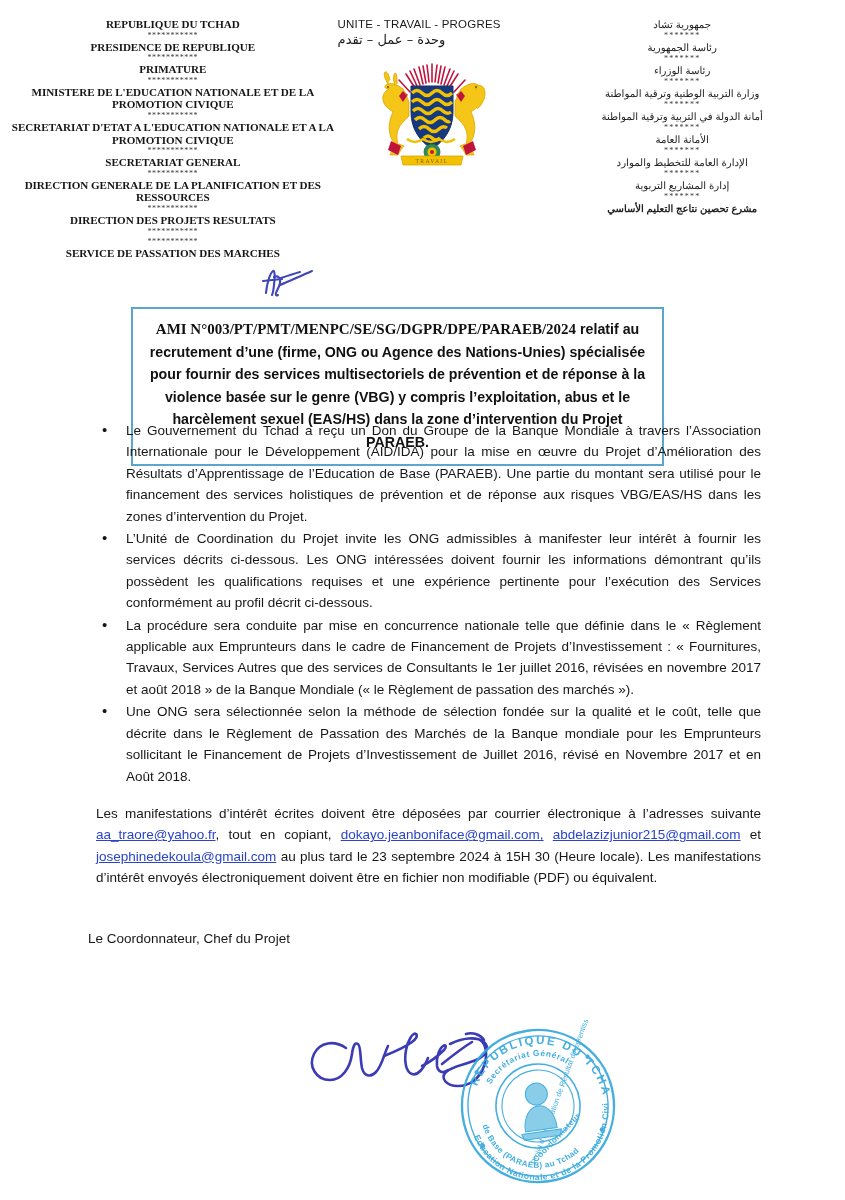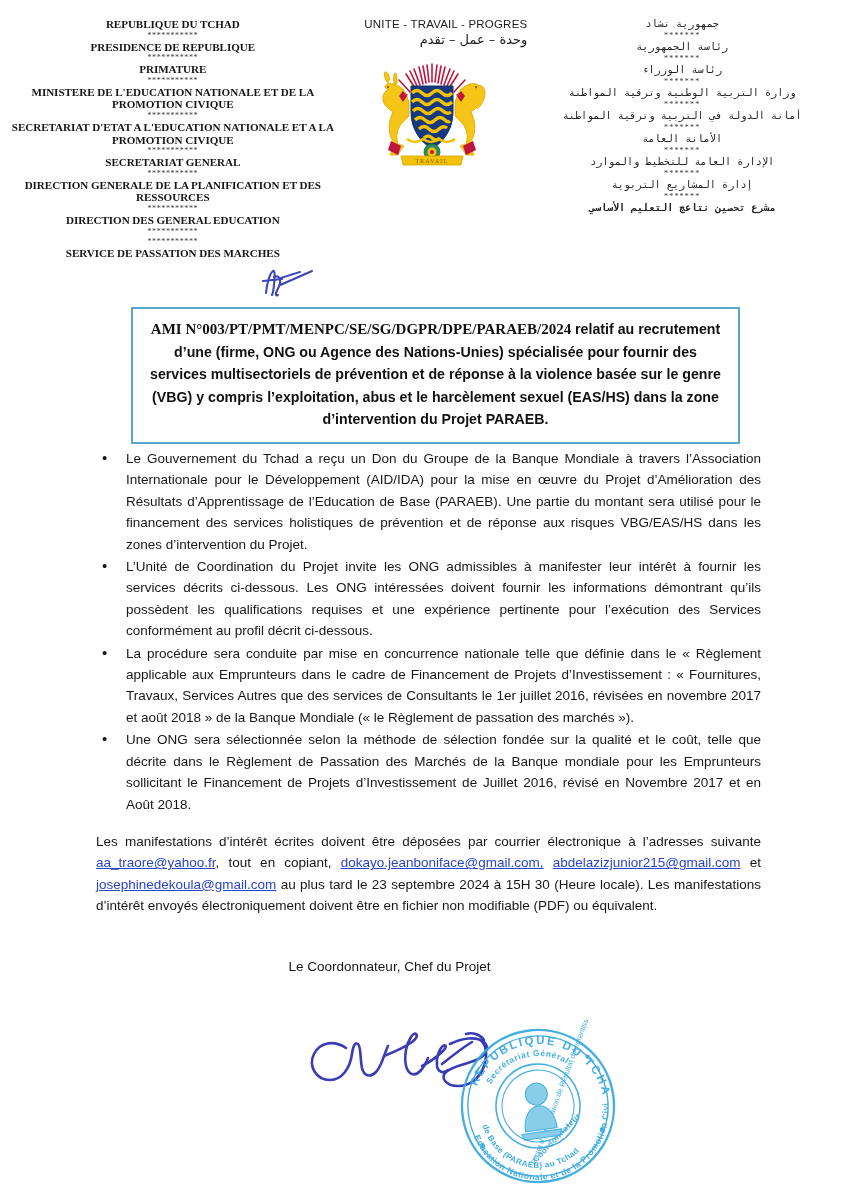"UNITE - TRAVAIL - PROGRES" .col-center { text-align: right -> left }
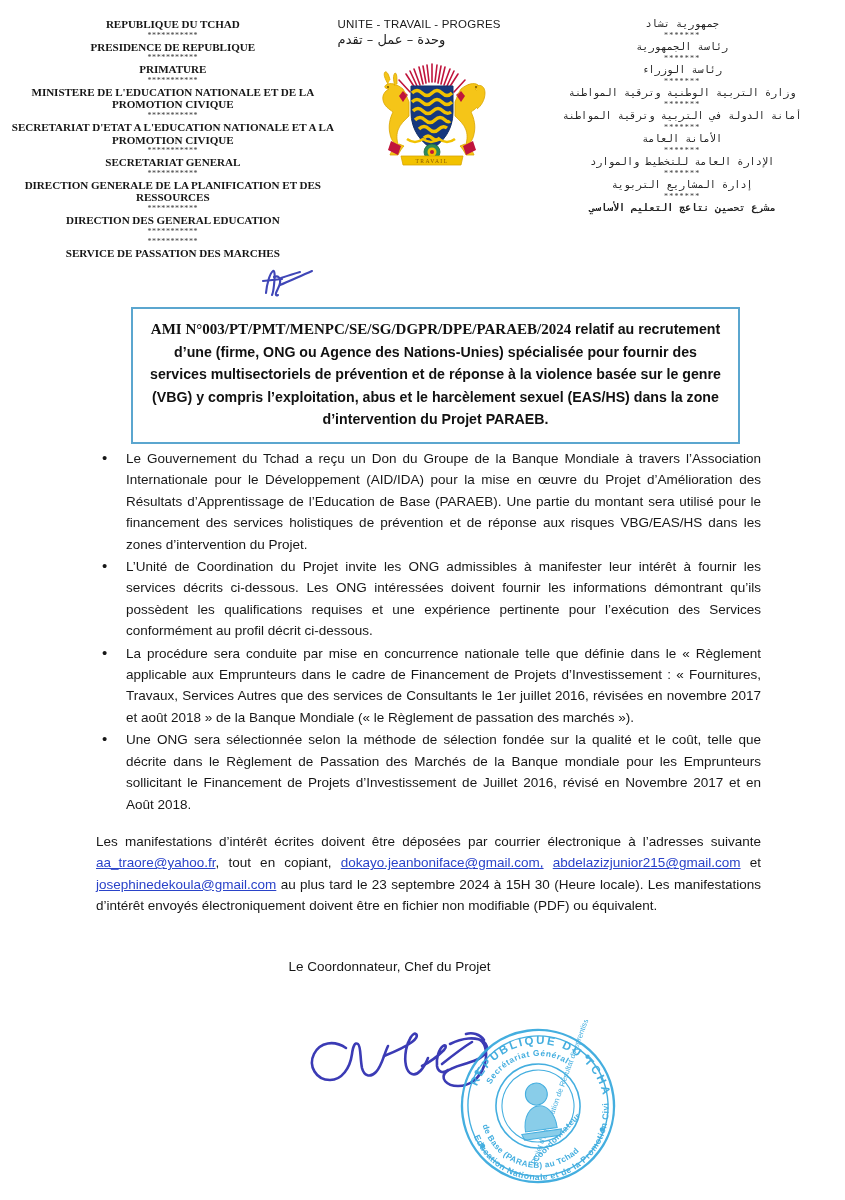"جمهورية تشاد" .ar-line { font-family: Liberation Mono, monospace -> Liberation Sans, sans-serif }
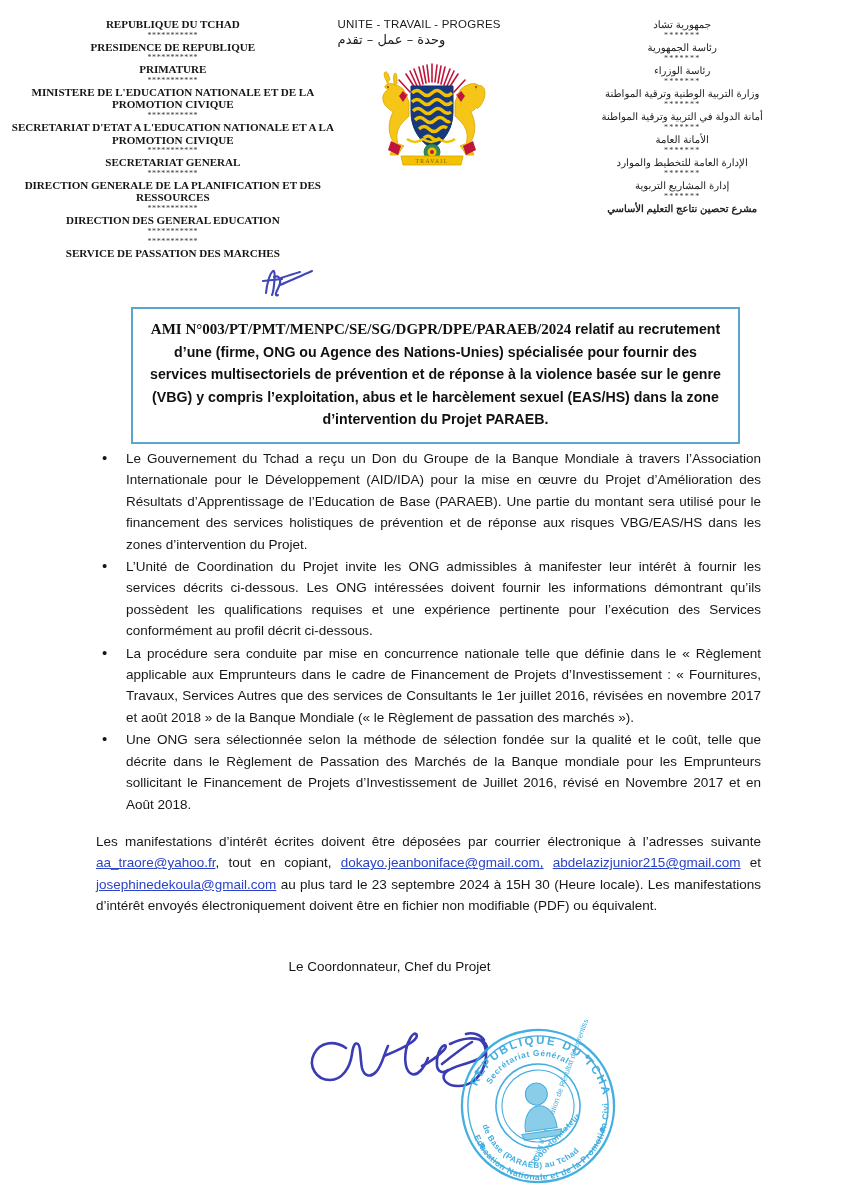"DIRECTION DES GENERAL EDUCATION" div.fr-line { text: GENERAL EDUCATION -> PROJETS RESULTATS }
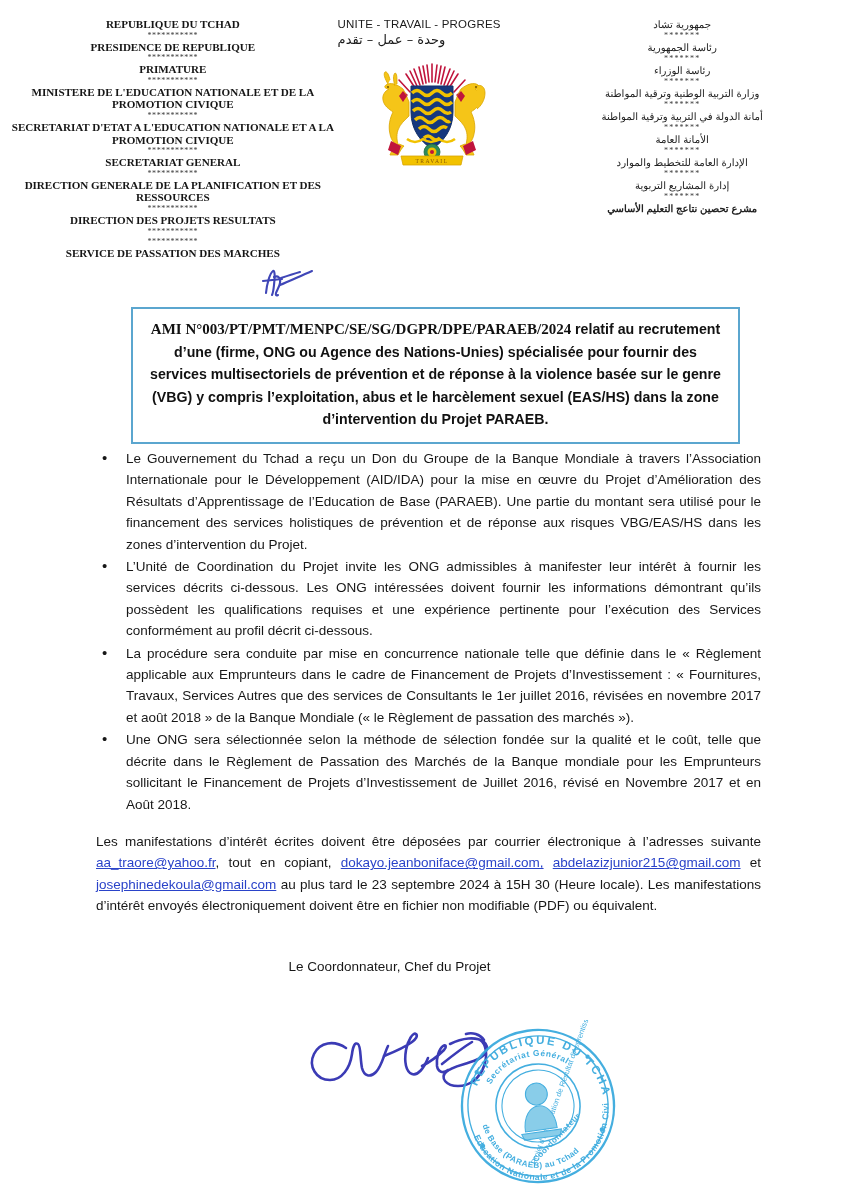"AMI" .title-box { width: 609px -> 533px }
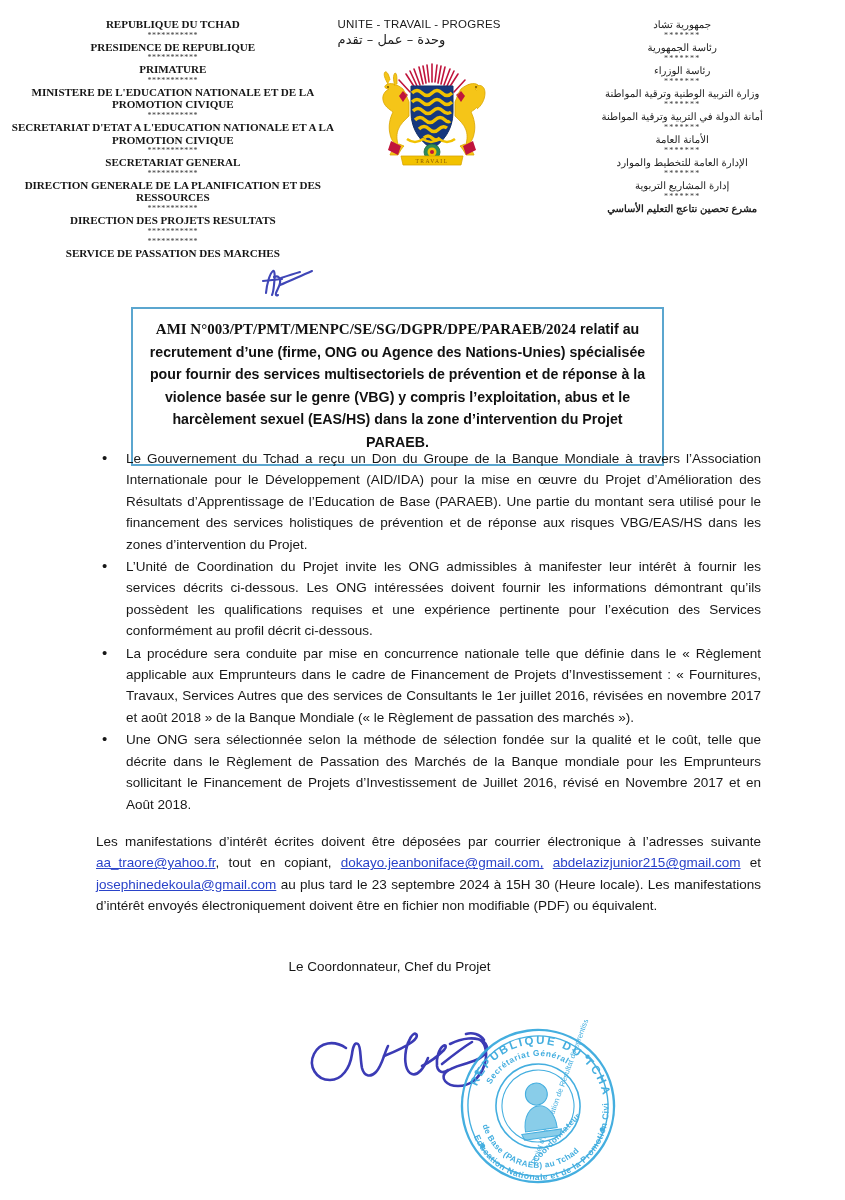"Le Gouvernement du Tchad a" .content { top: 448px -> 420px }
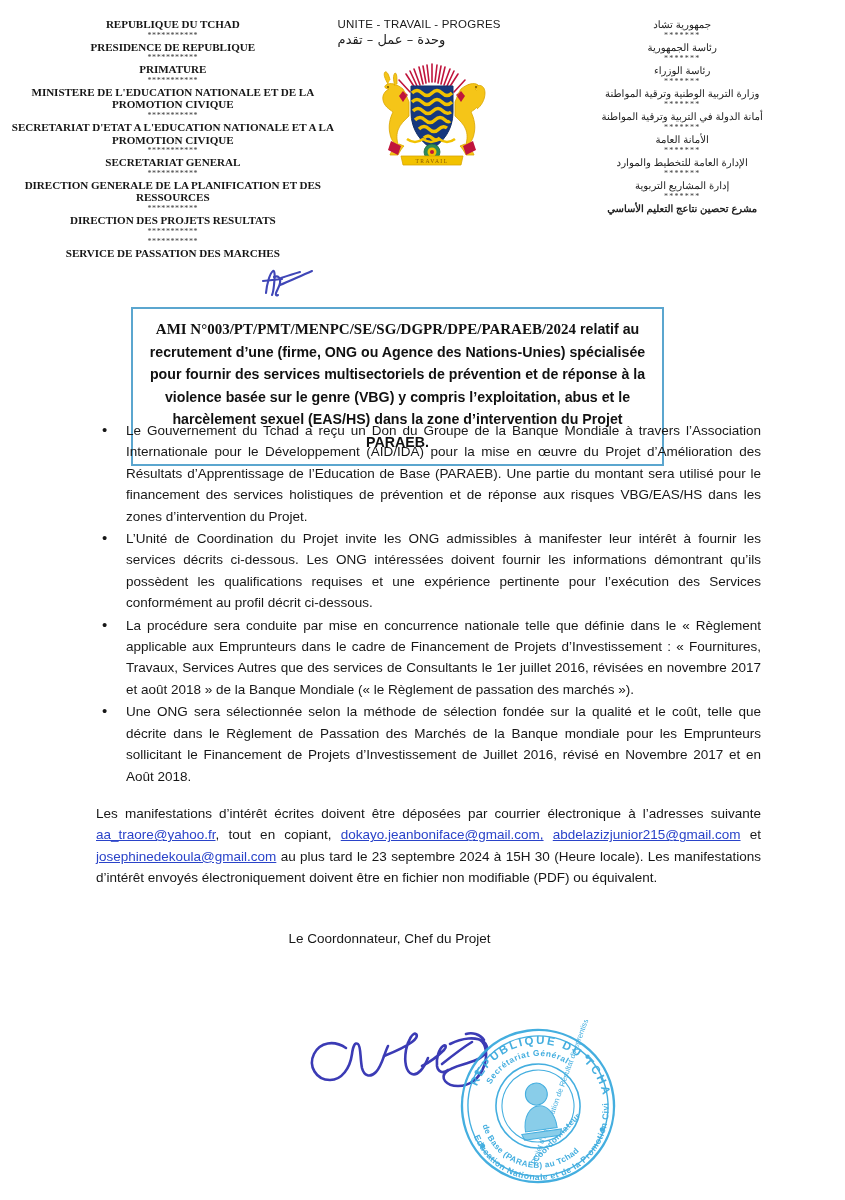"Le Coordonnateur, Chef du Projet" .sign-title { text-align: center -> none }
